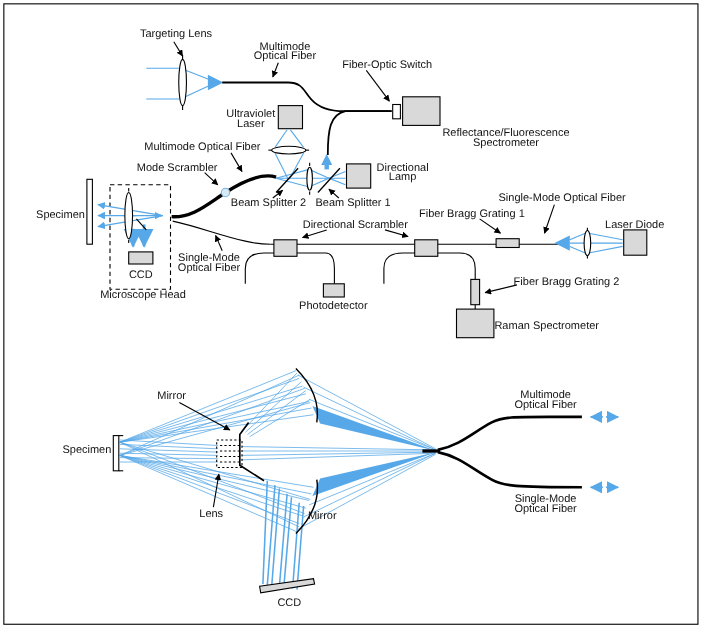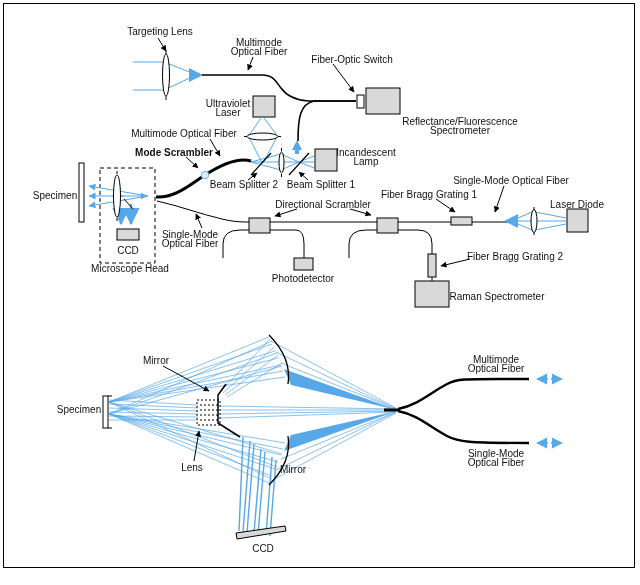"Mode Scrambler" div.lbl { font-weight: bold -> none; left: 174px -> 161px }
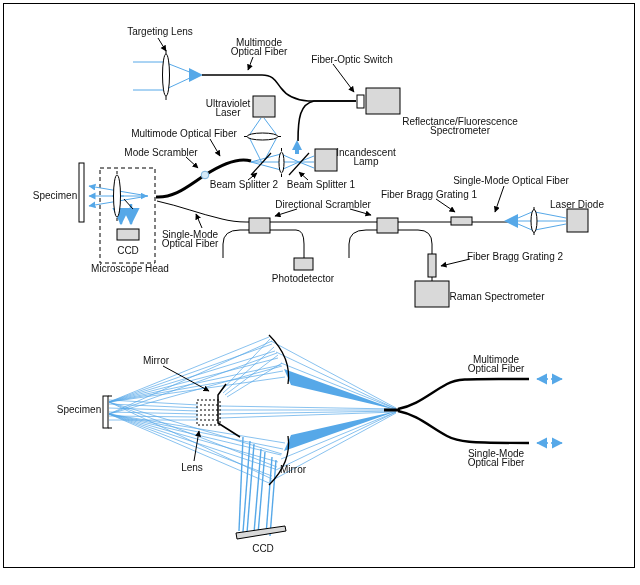"Incandescent" span { text: Incandescent -> Directional }
